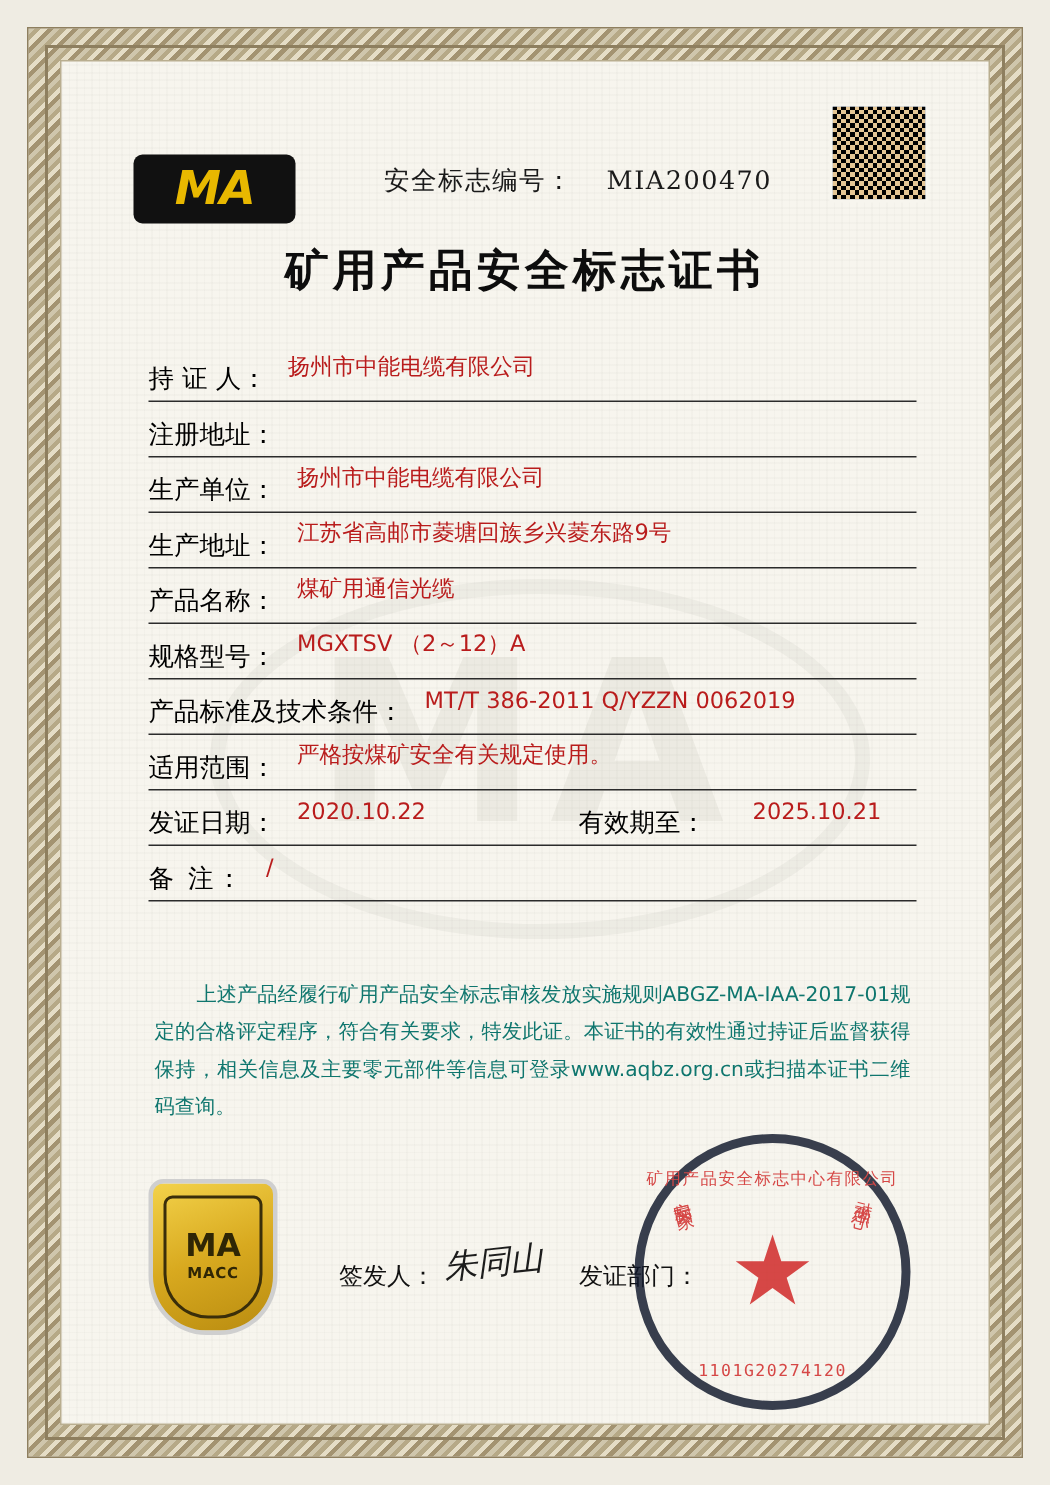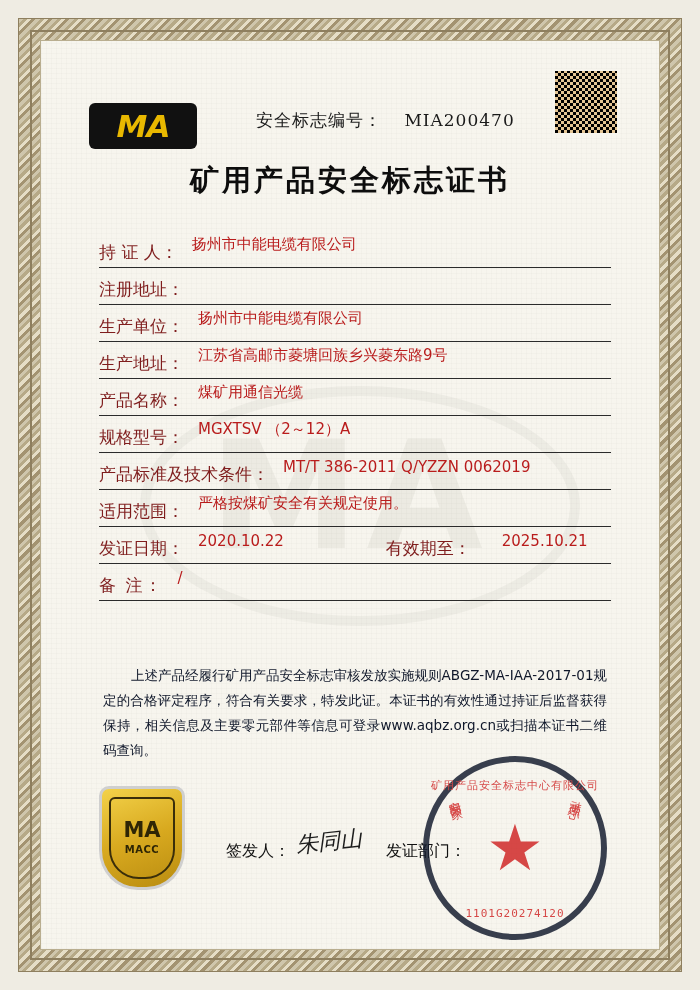"持 证 人：" .field-label { color: #7f1d1d -> #000000 }
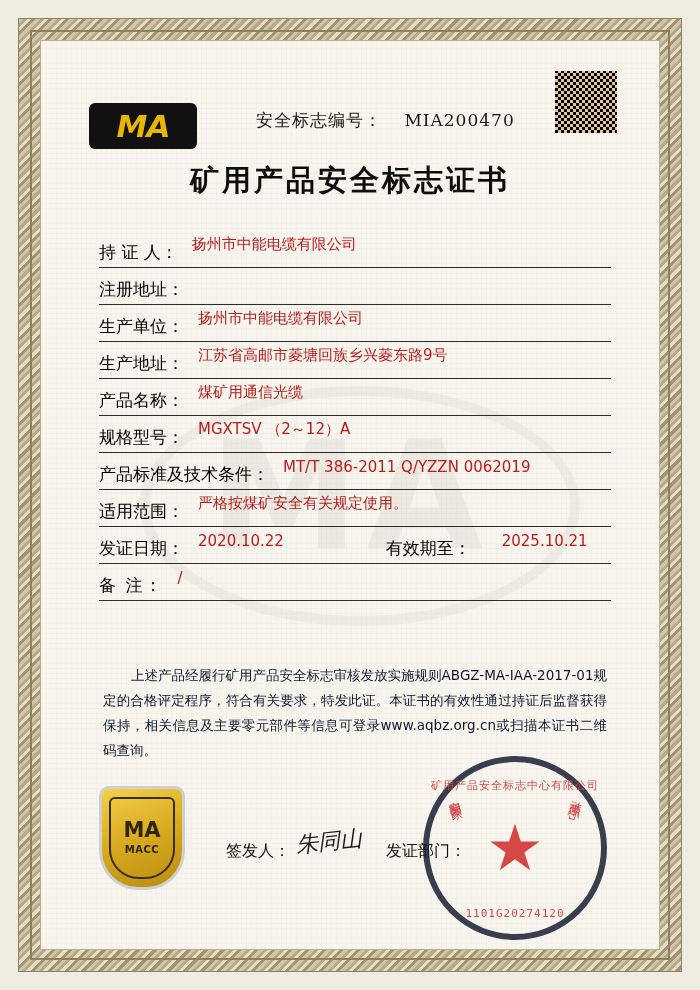"上述产品经履行矿用产品安全标志审核发放实施规则ABGZ-MA-IAA-2017-" .statement { color: #0f172a -> #0f766e; margin-top: 12px -> none }
